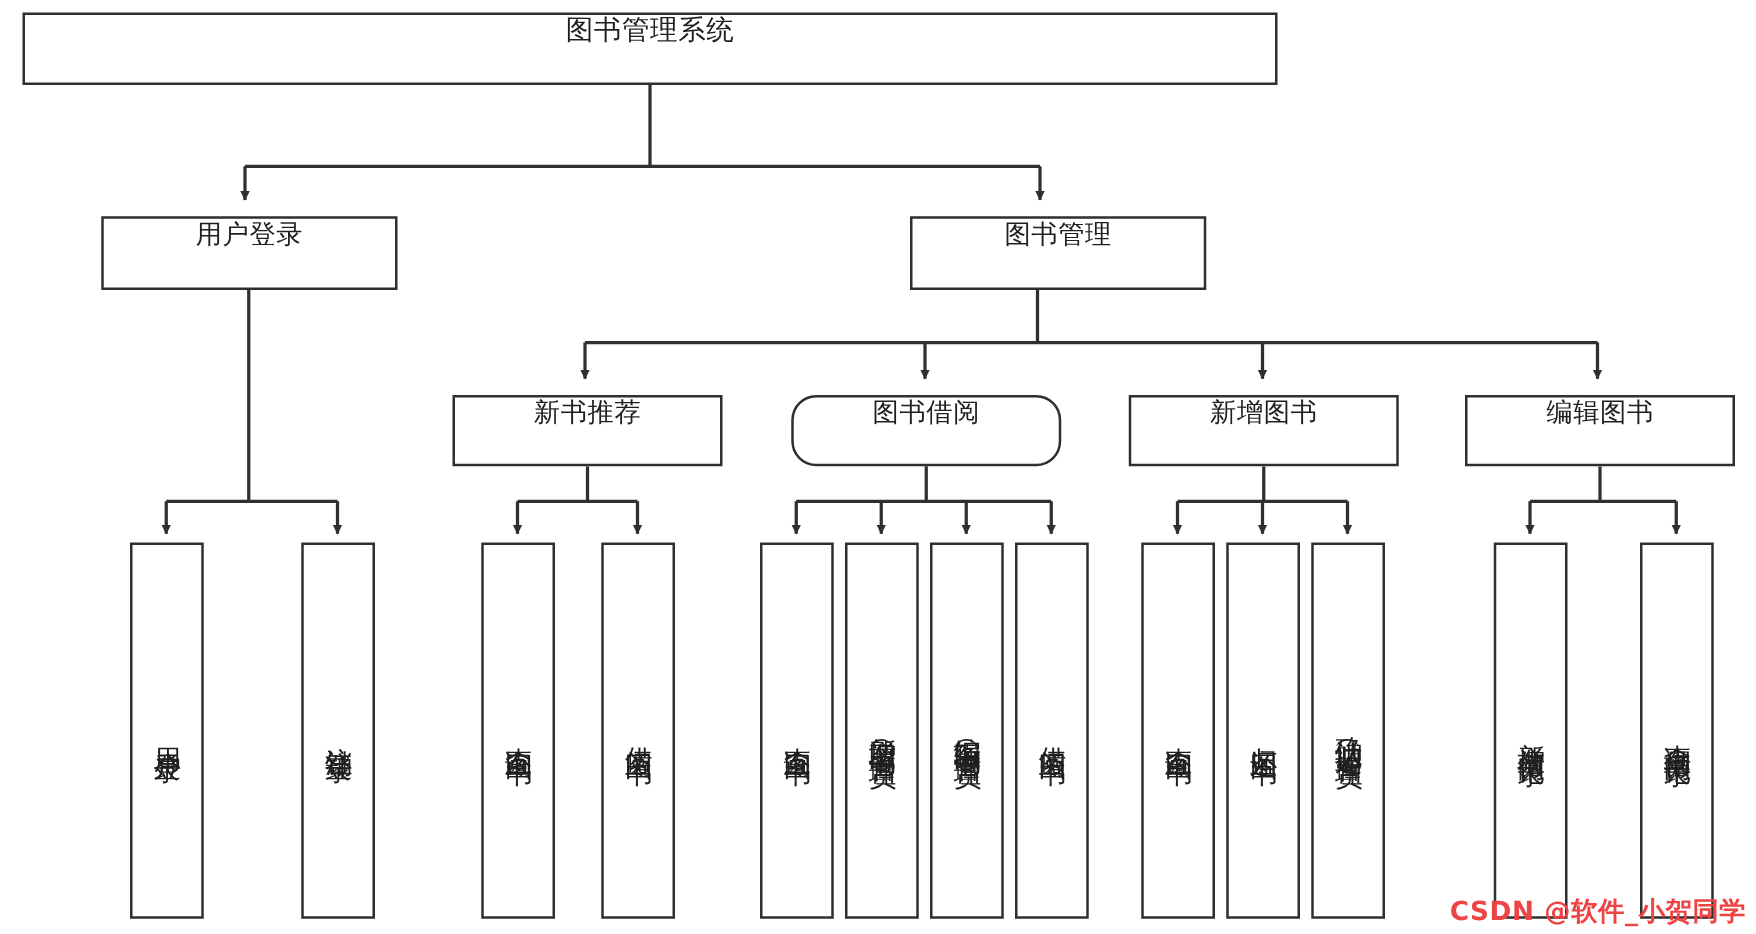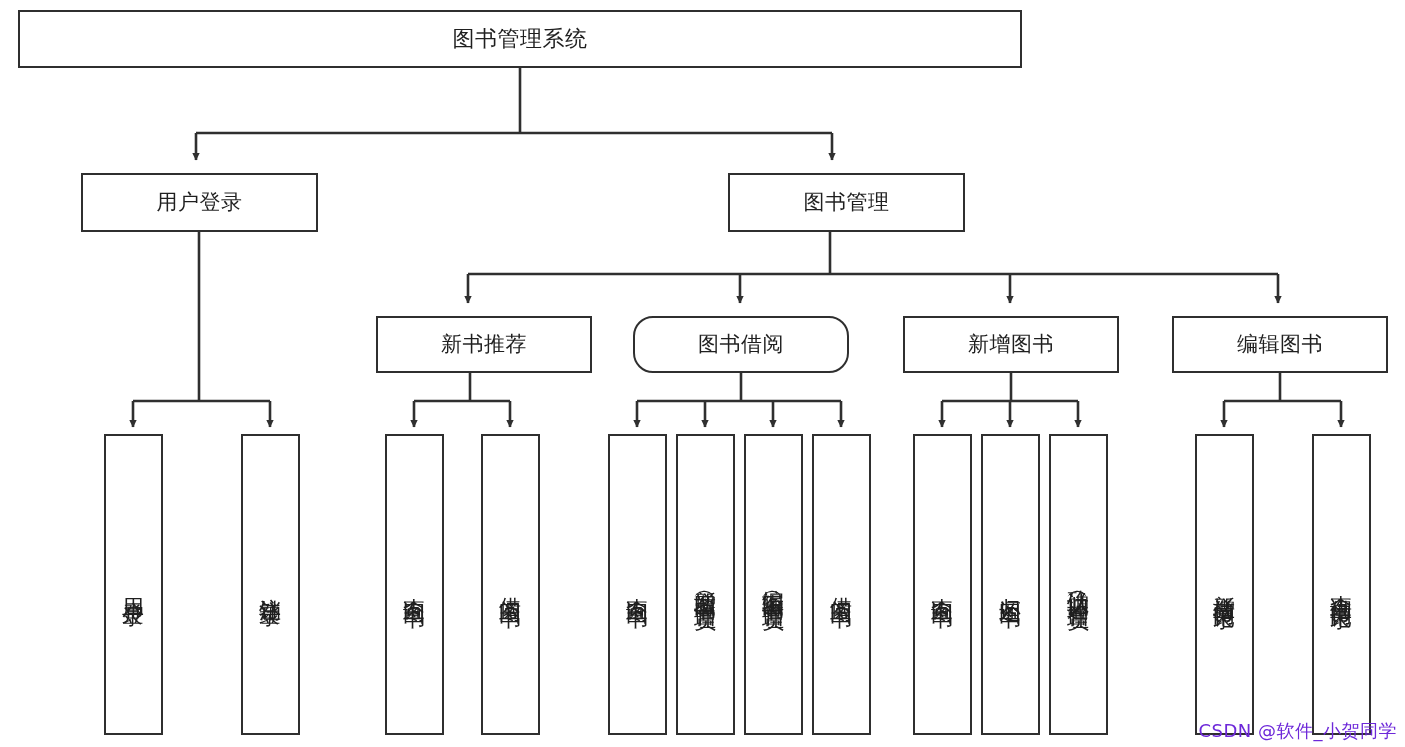"图书管理系统" .node { align-items: center -> flex-start }
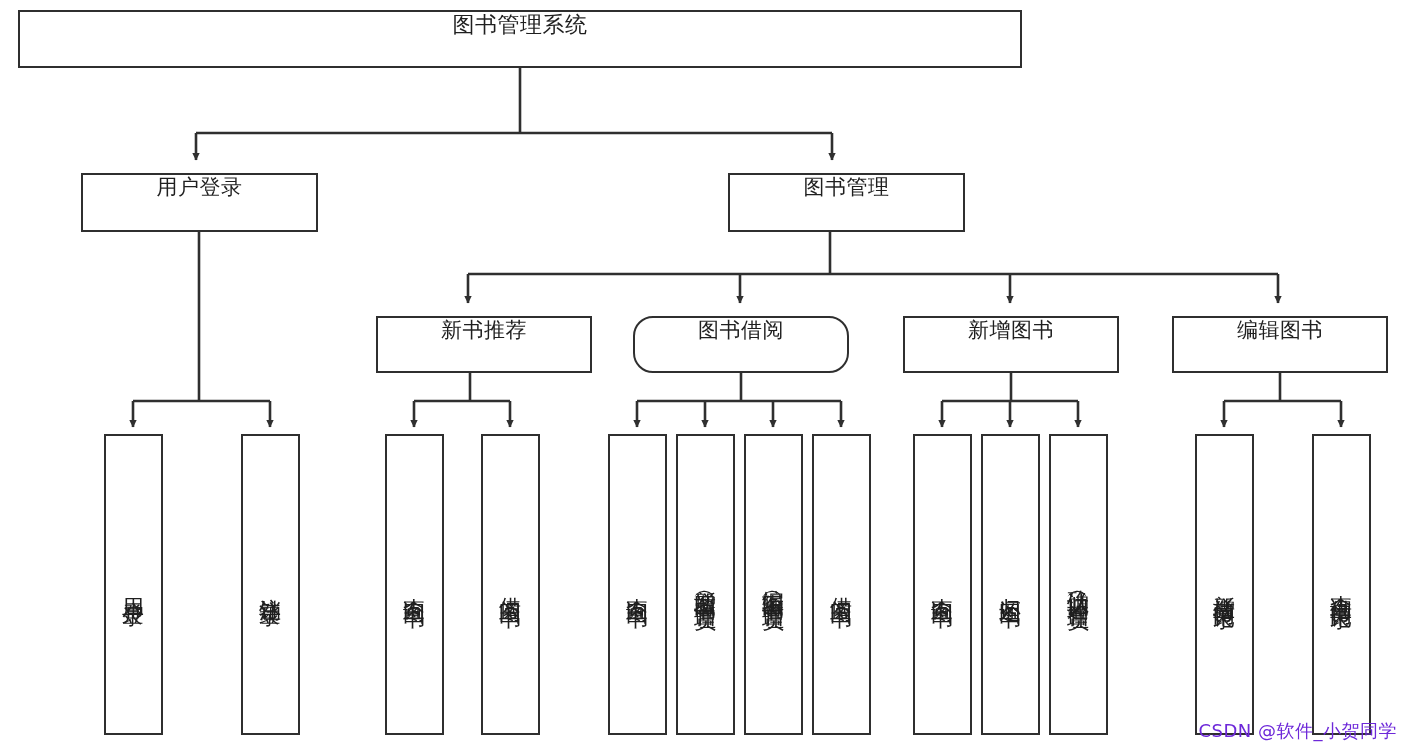"新书推荐" div.node { left: 376px -> 362px }
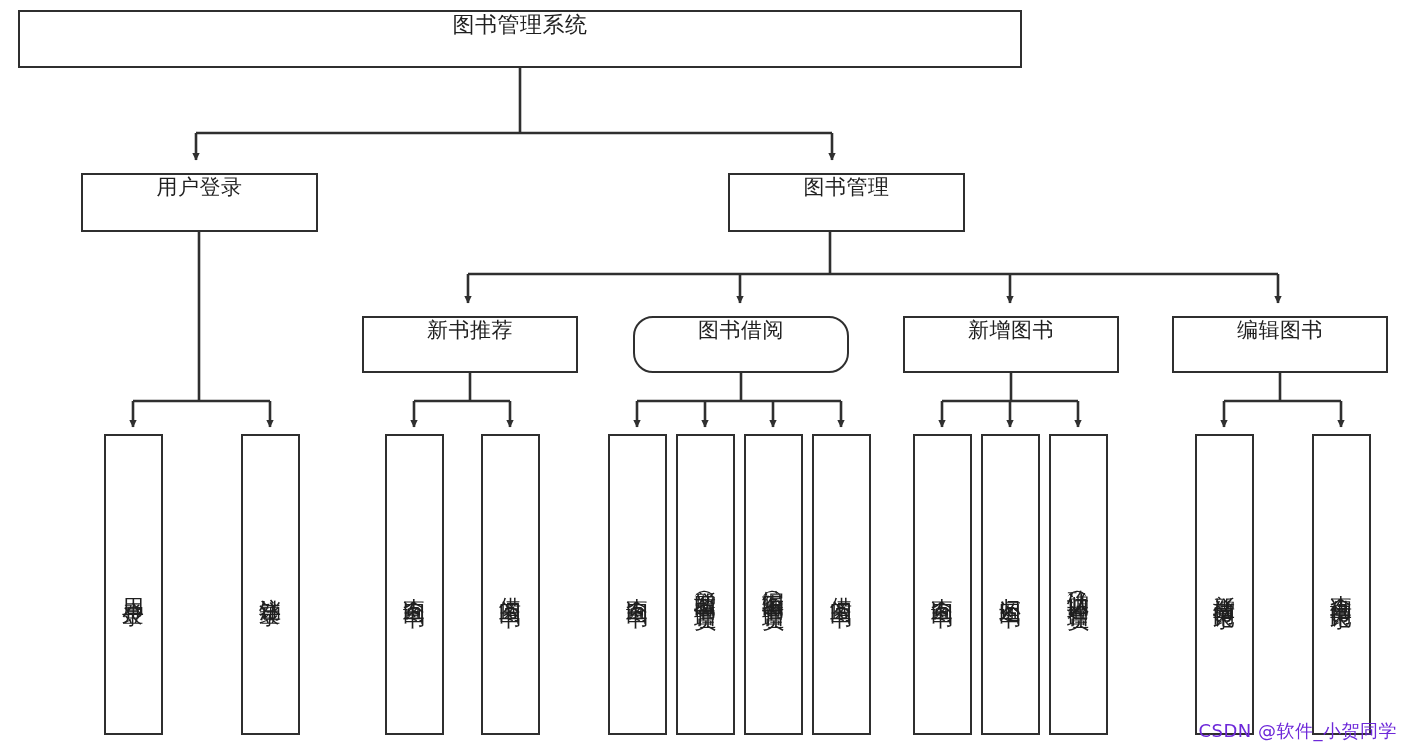"CSDN @软件_小贺同学" #watermark { color: #6d28d9 -> #ef4444; font-size: 18px -> 21px; font-weight: none -> bold }
